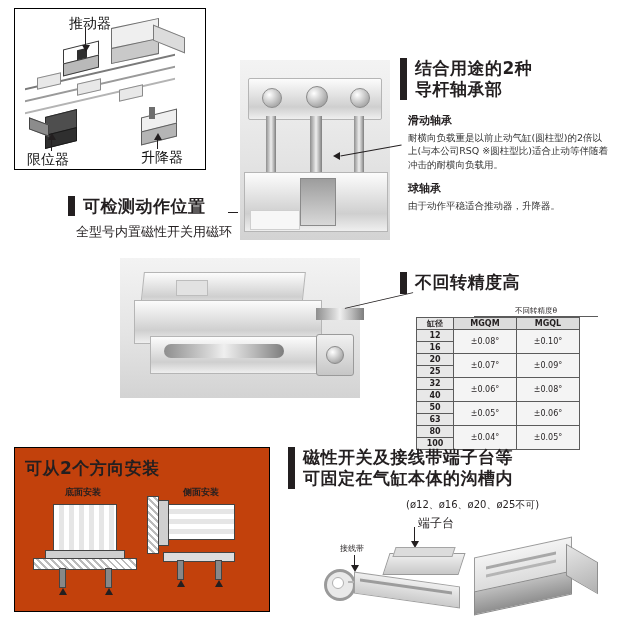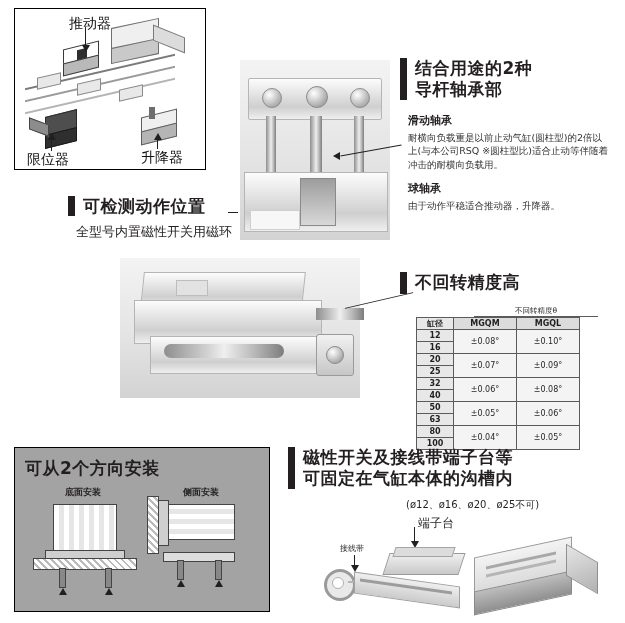"可从2个方向安装" #mount-box { background: #a3a3a3 -> #c2410c }
